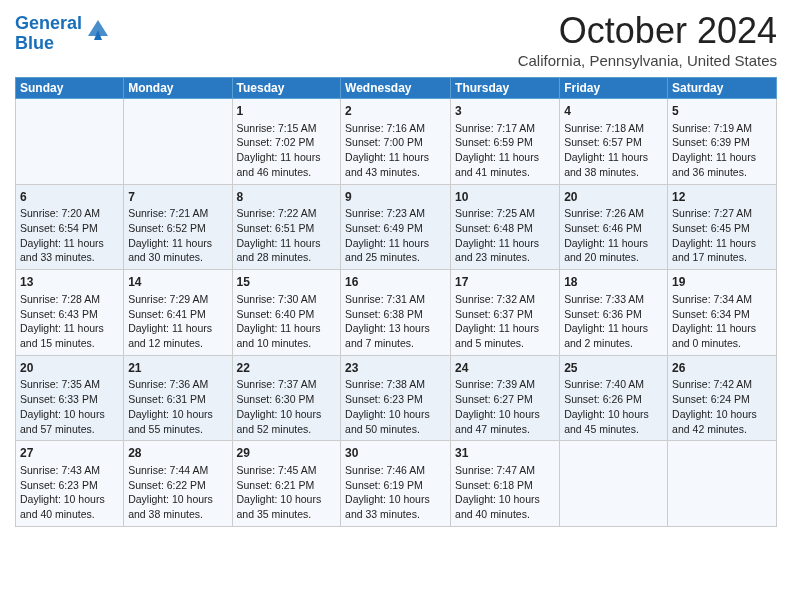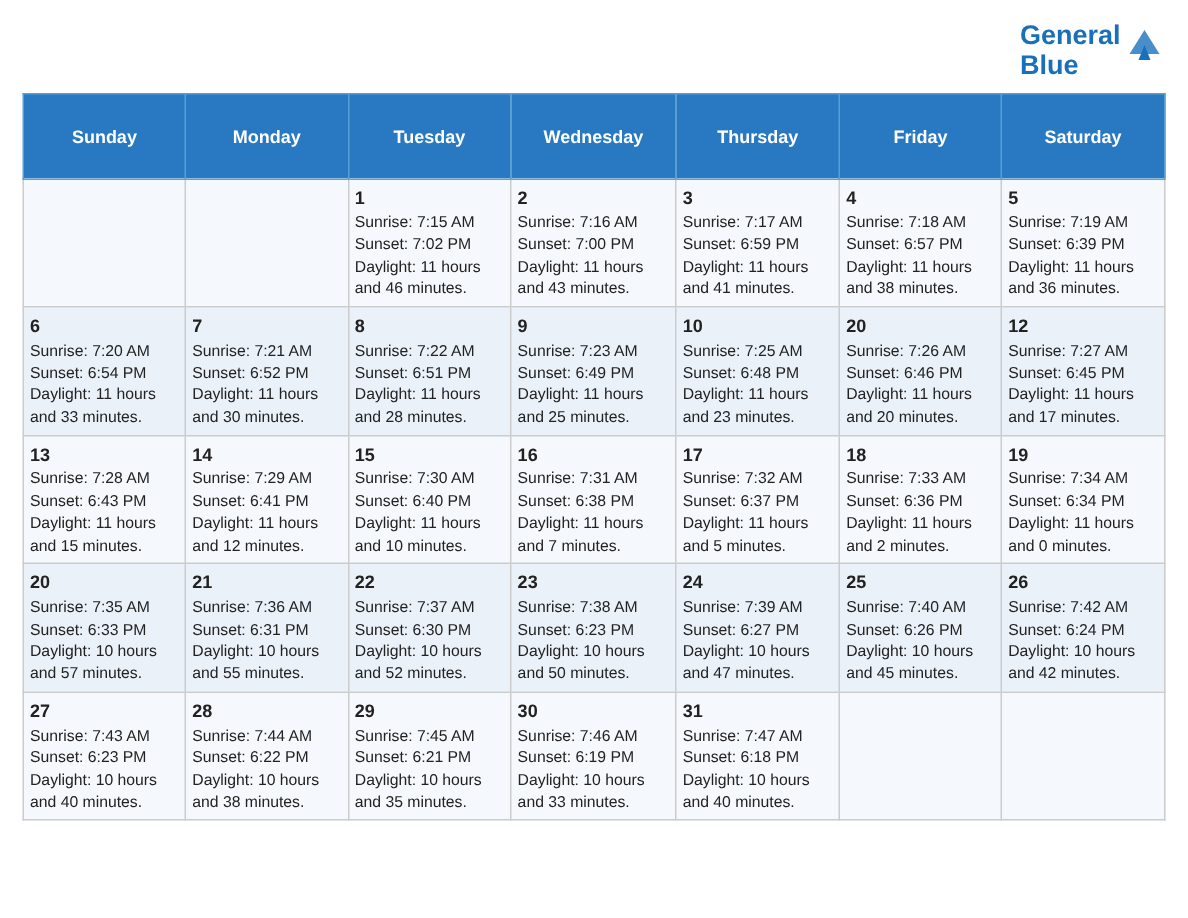"General" .header { justify-content: flex-end -> space-between }
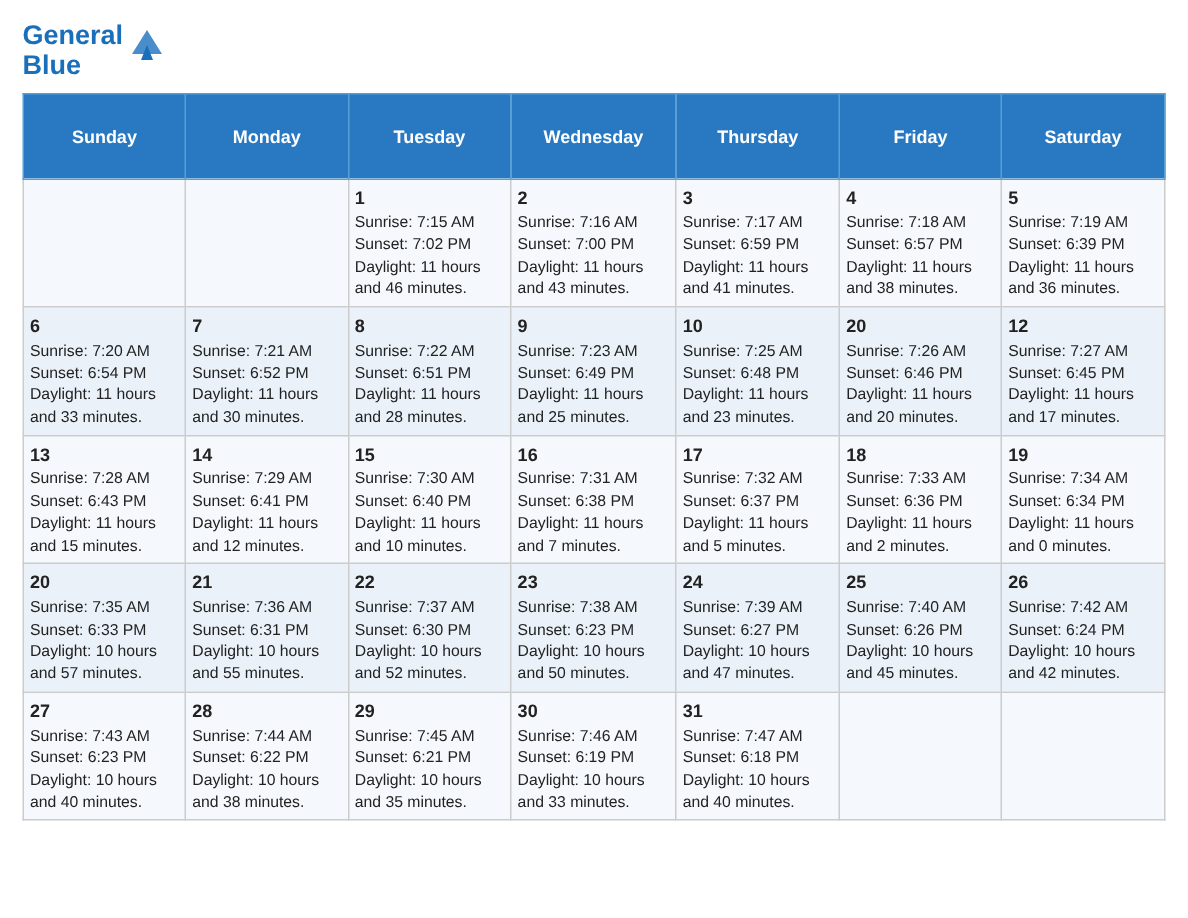"October 2024" div.main-title { html: none -> <div>October 2024</div> }
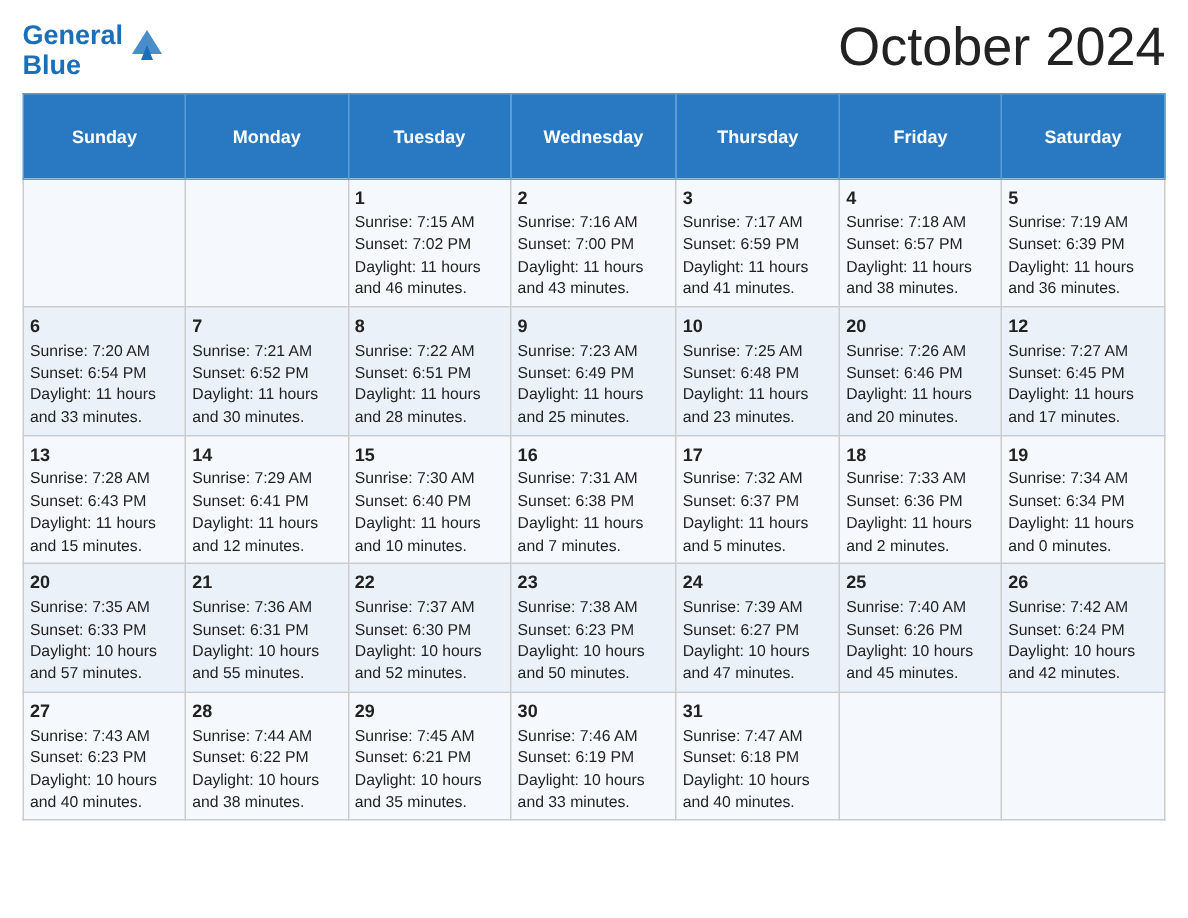"California, Pennsylvania, United States" div.subtitle { html: none -> <div>California, Pennsylvania, United States</div> }
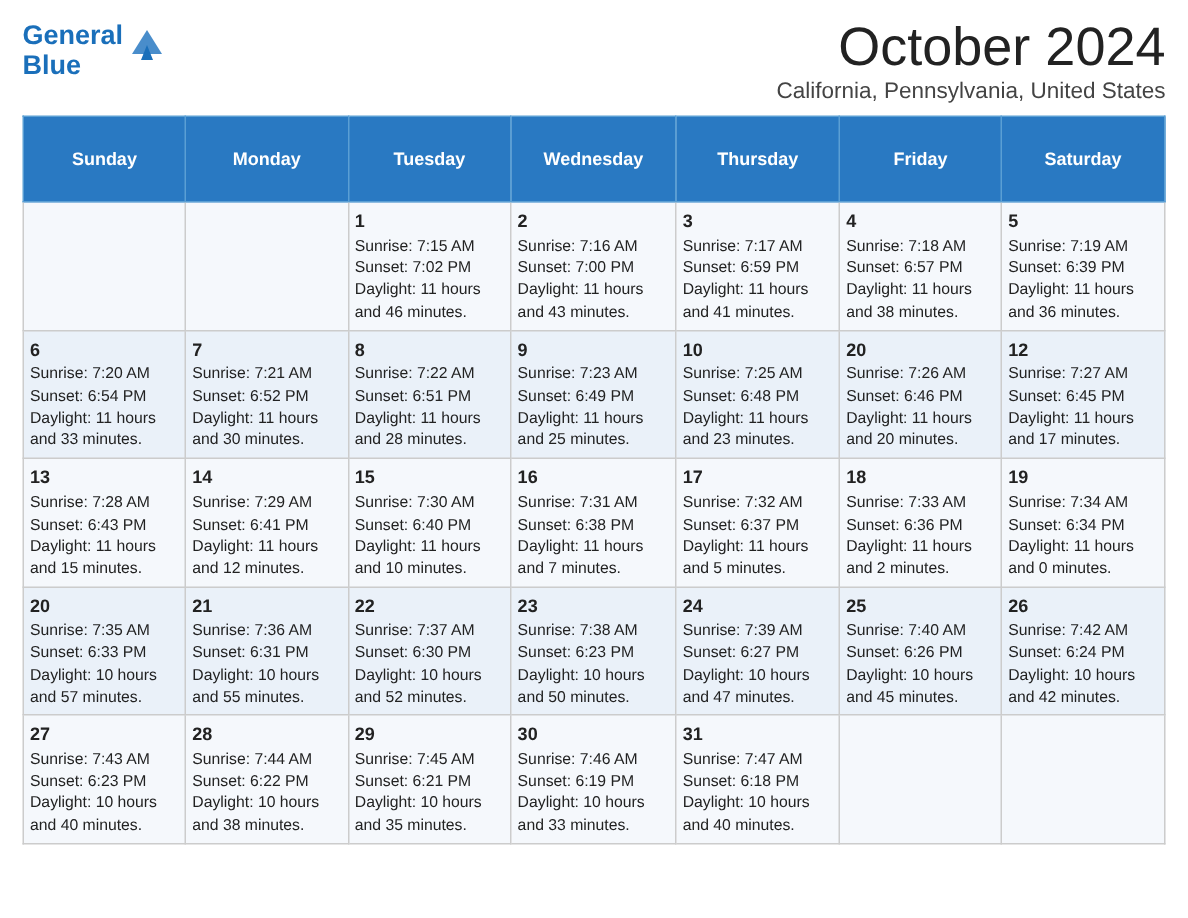"Sunday" thead tr th { padding: 21px 4px -> 3px 4px; text-align: center -> left }
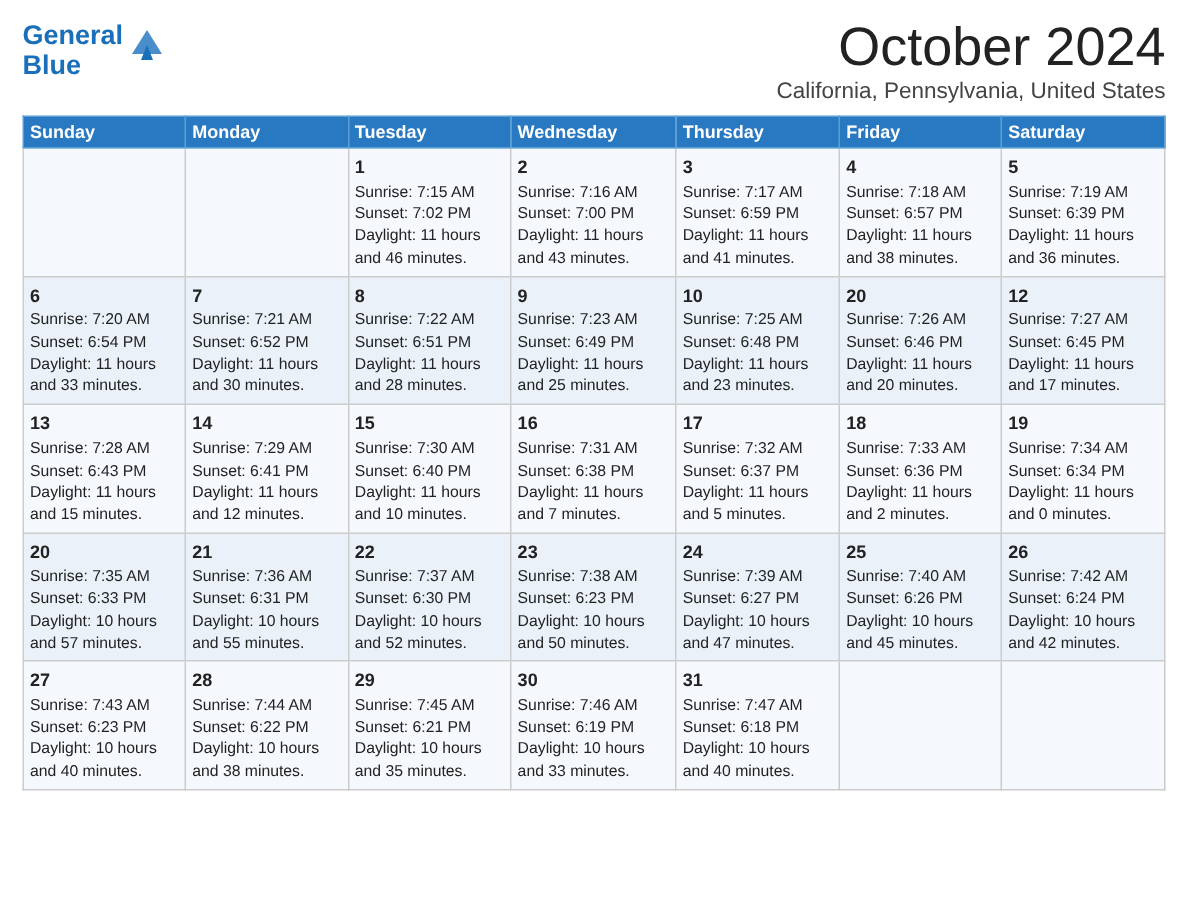"Daylight: 11 hours and 7" div { text: 11 -> 13 }
